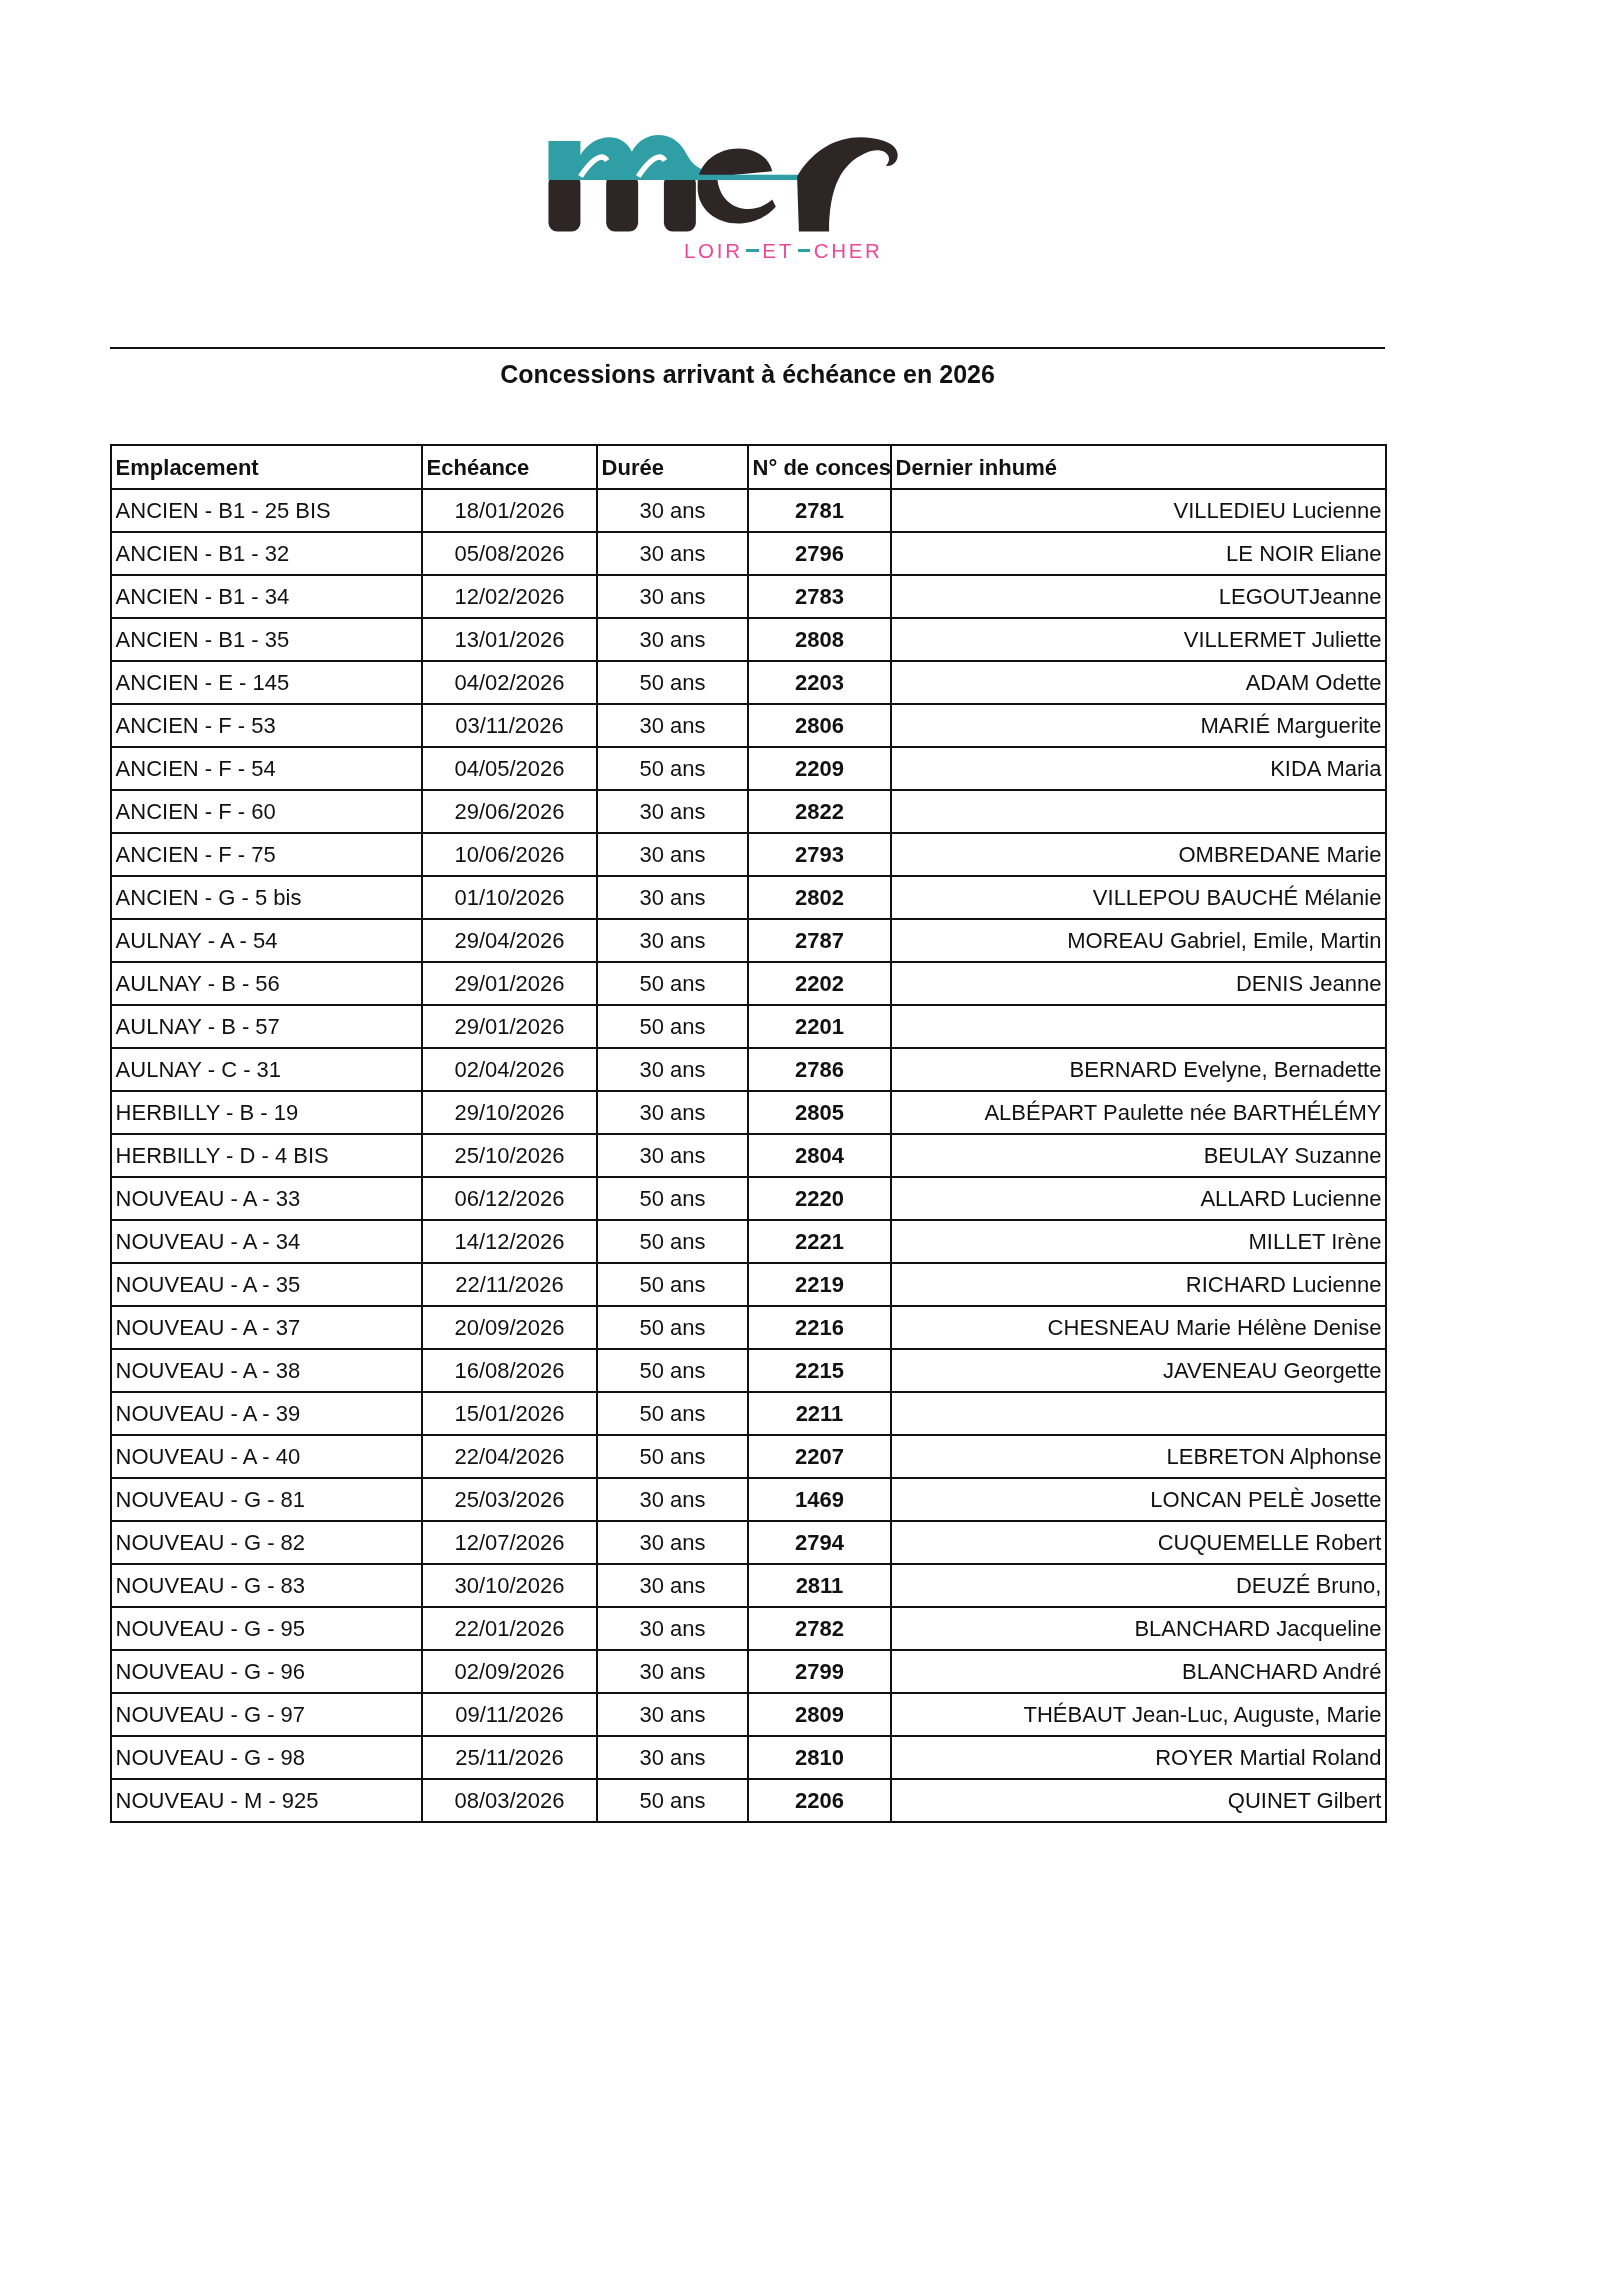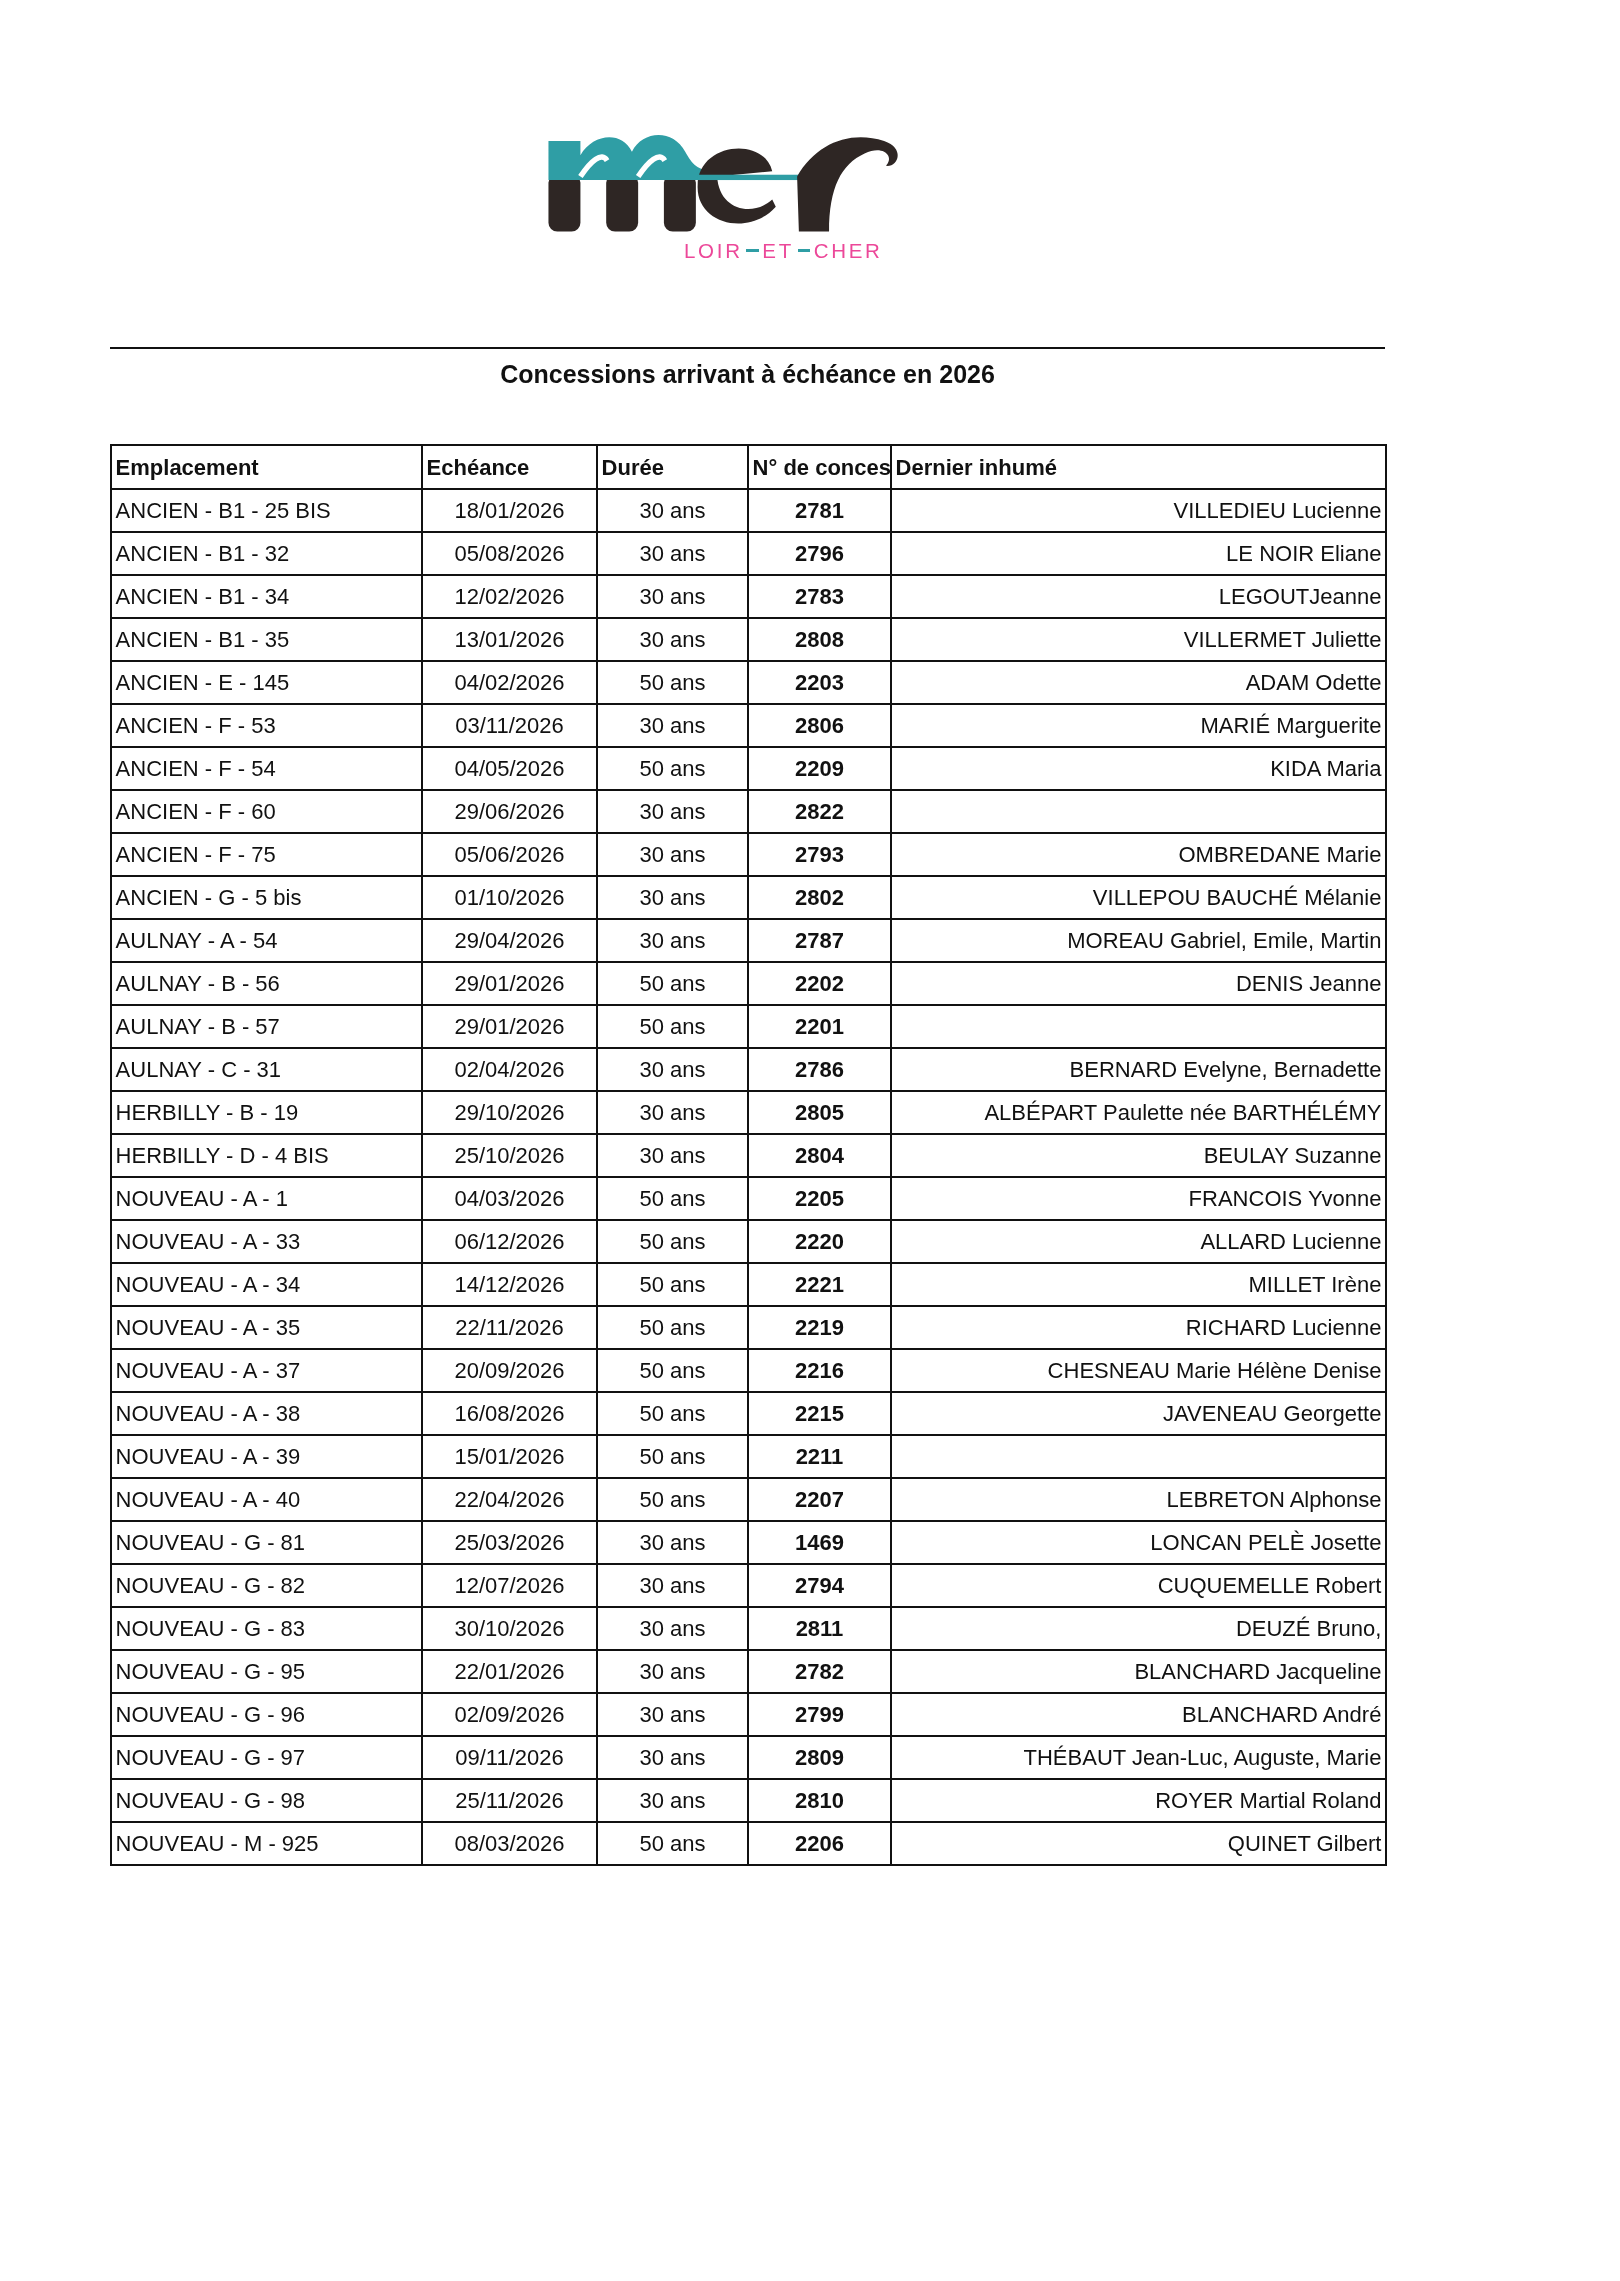"05/06/2026" td.date { text: 05/06/2026 -> 10/06/2026 }
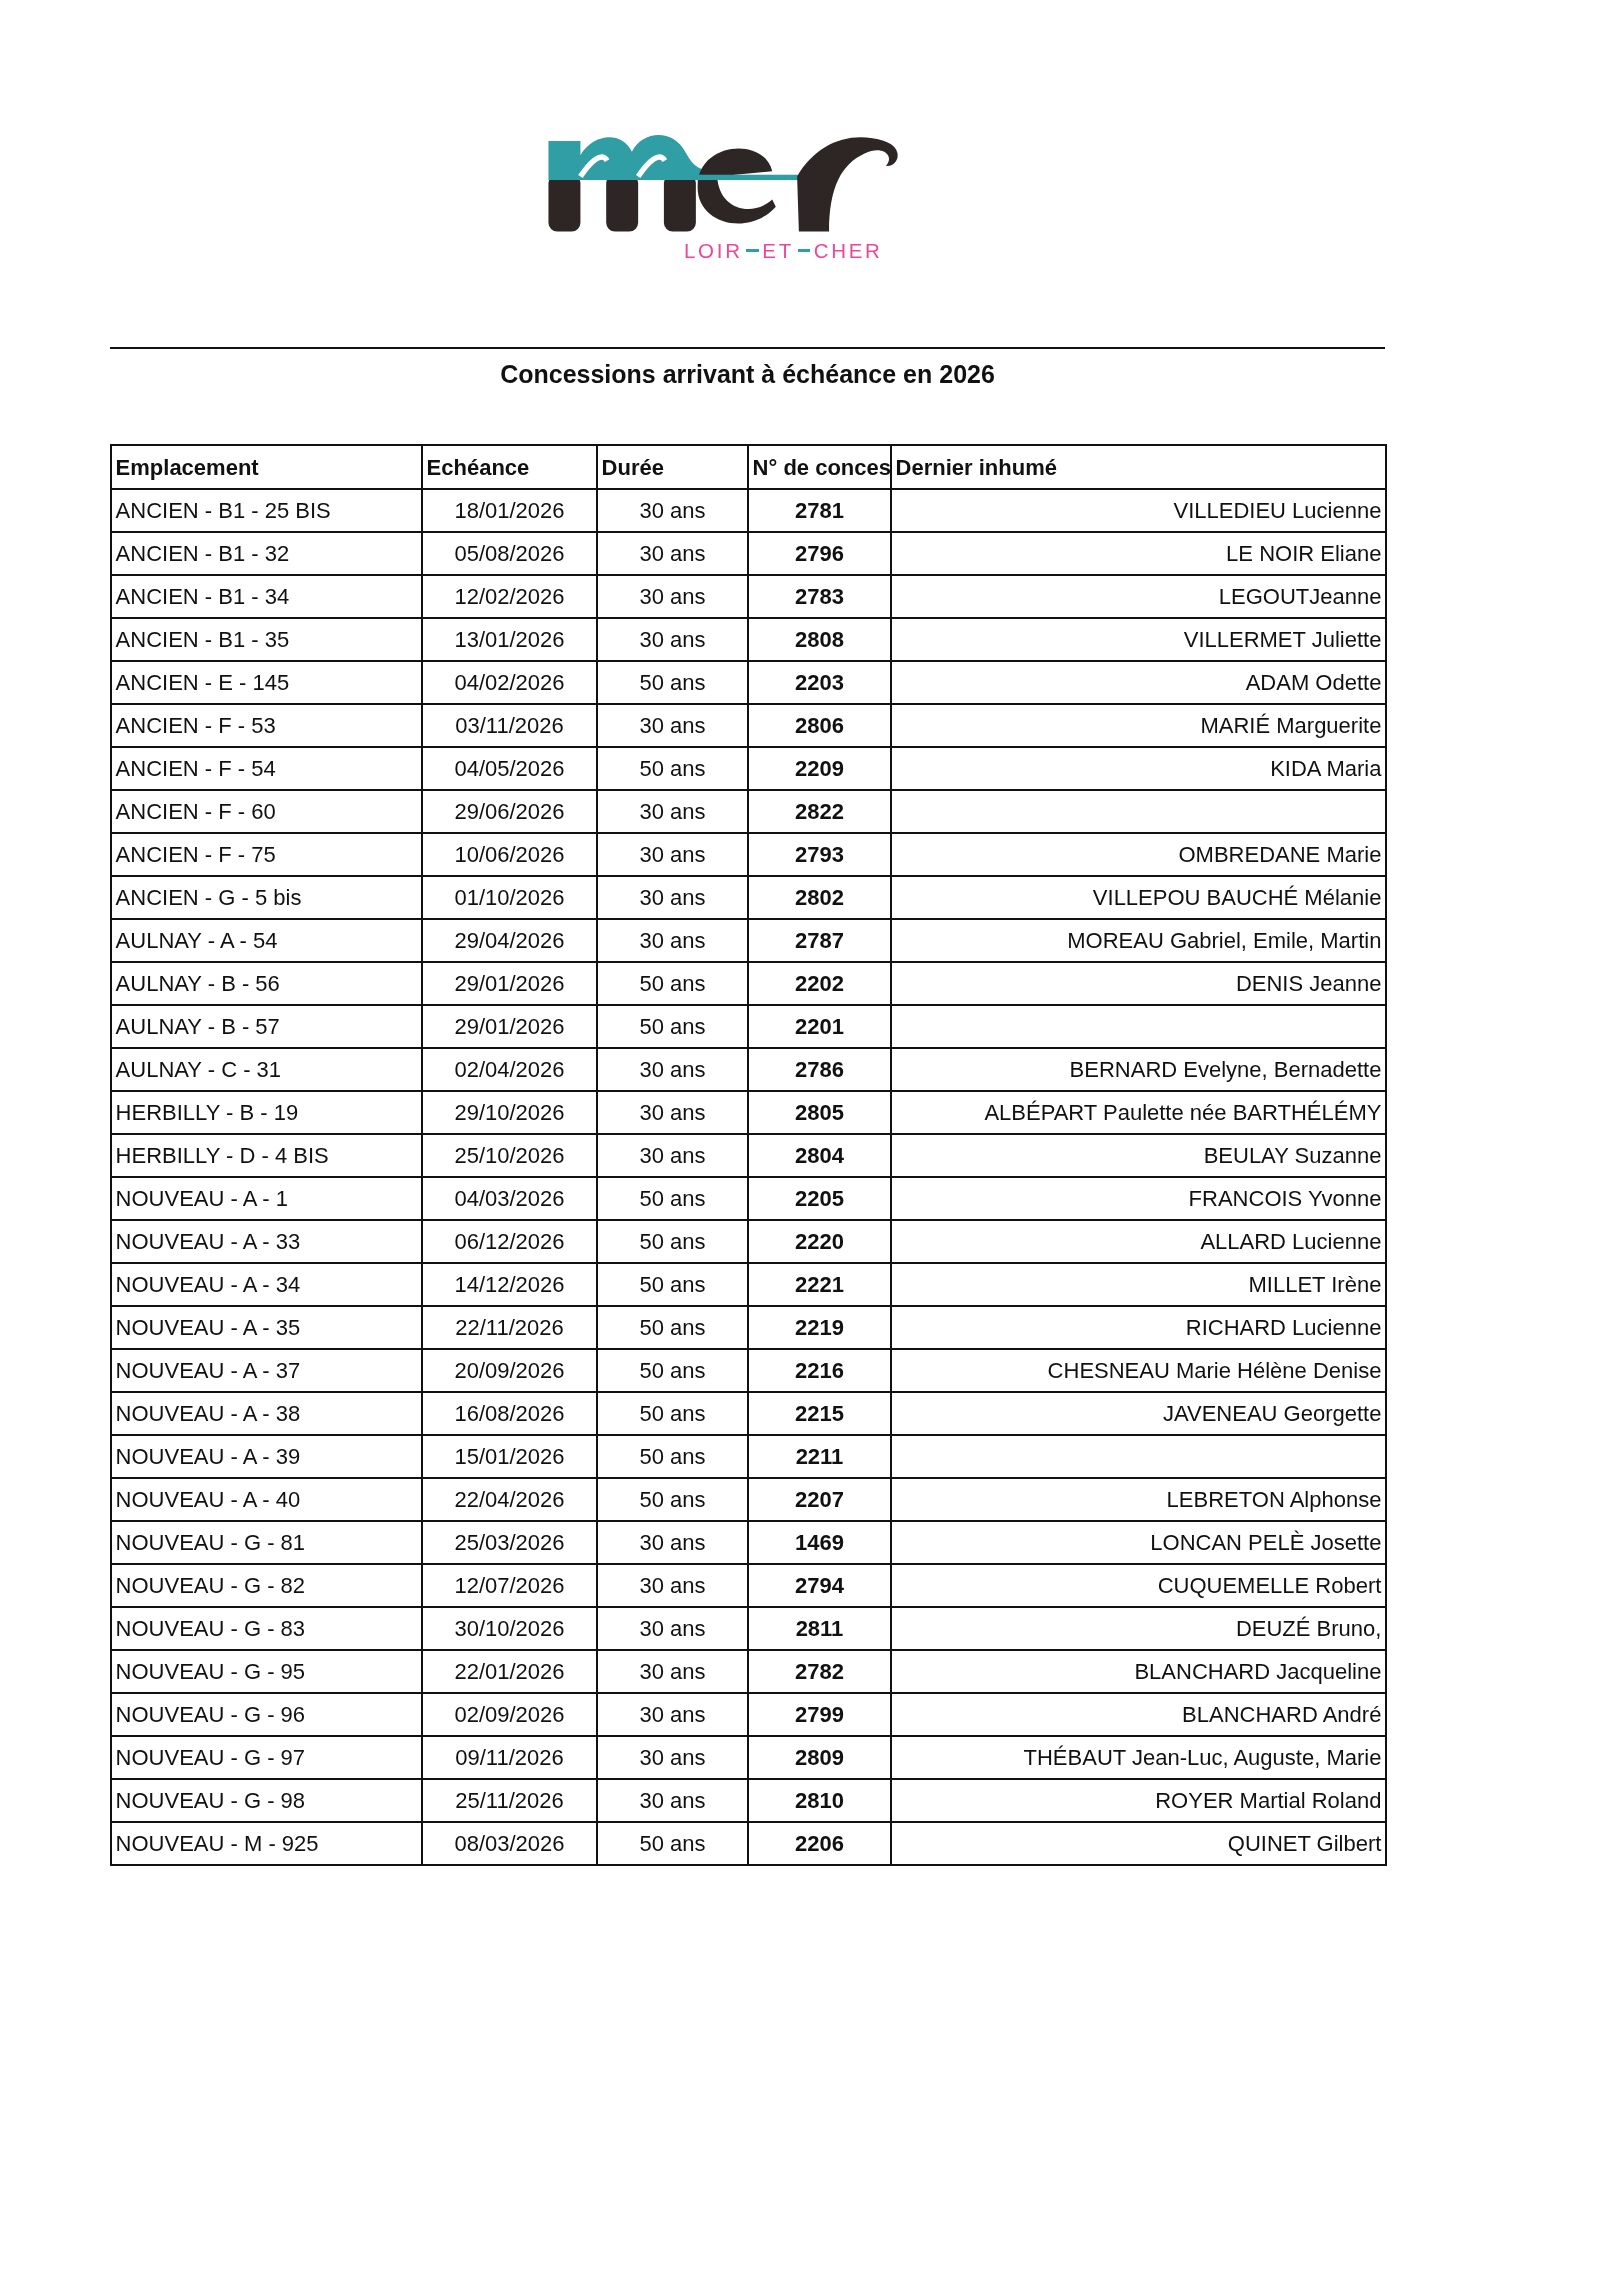"NOUVEAU - A - 1" tr { html: <tr> <td>NOUVEAU - A - 1</td> <td>04/03/2026</td> <td>50 ans</td> <td>2205</td> <td>FRANCOIS Yvonne</td> </tr> -> none }
